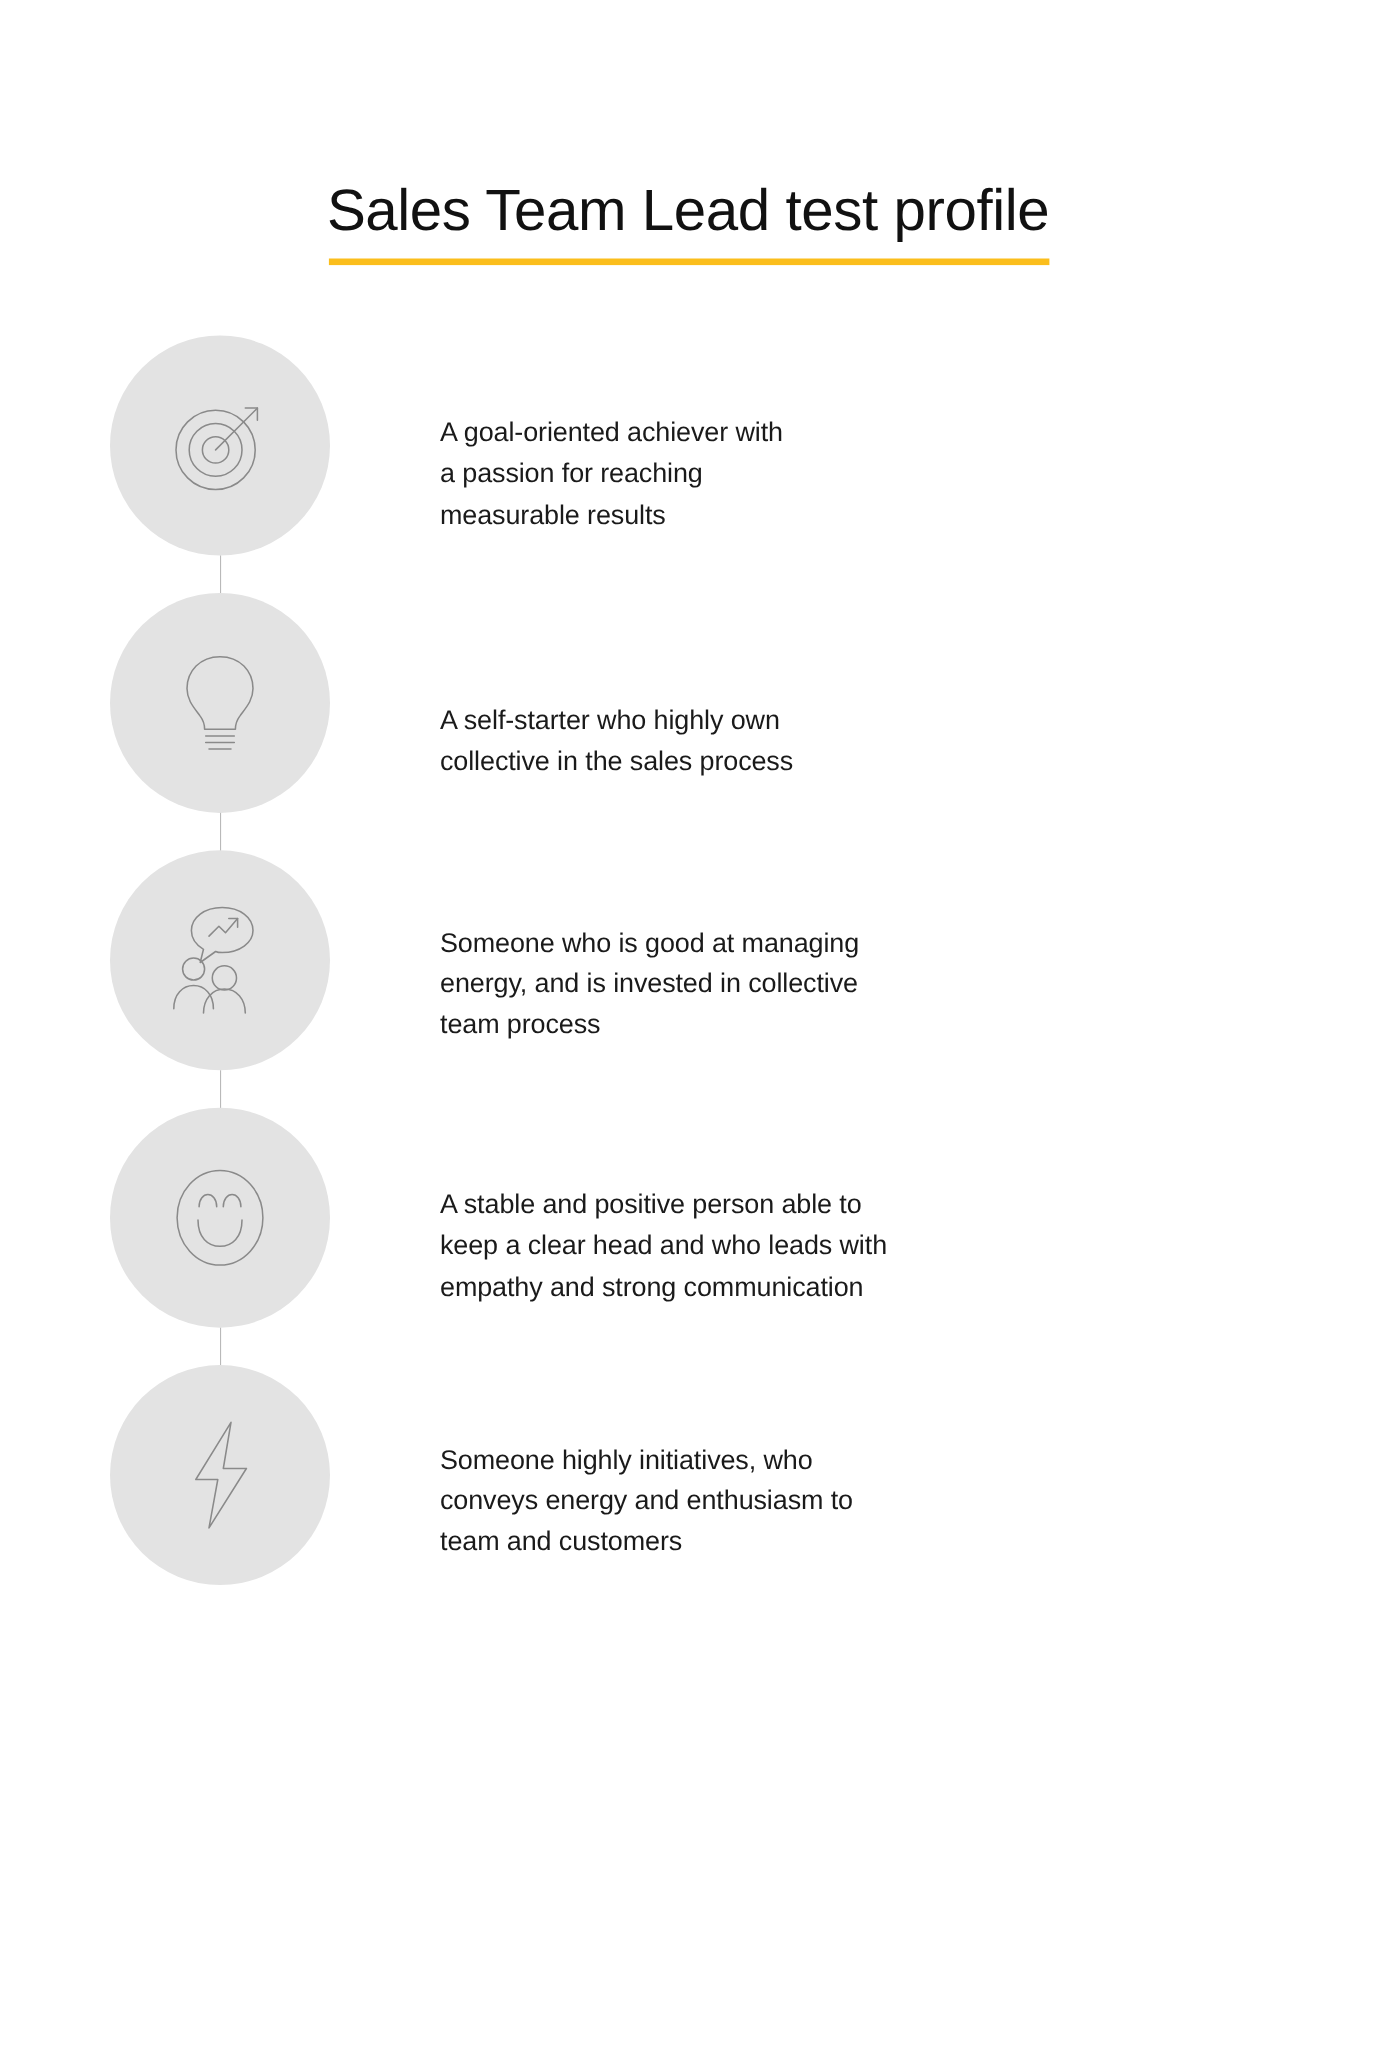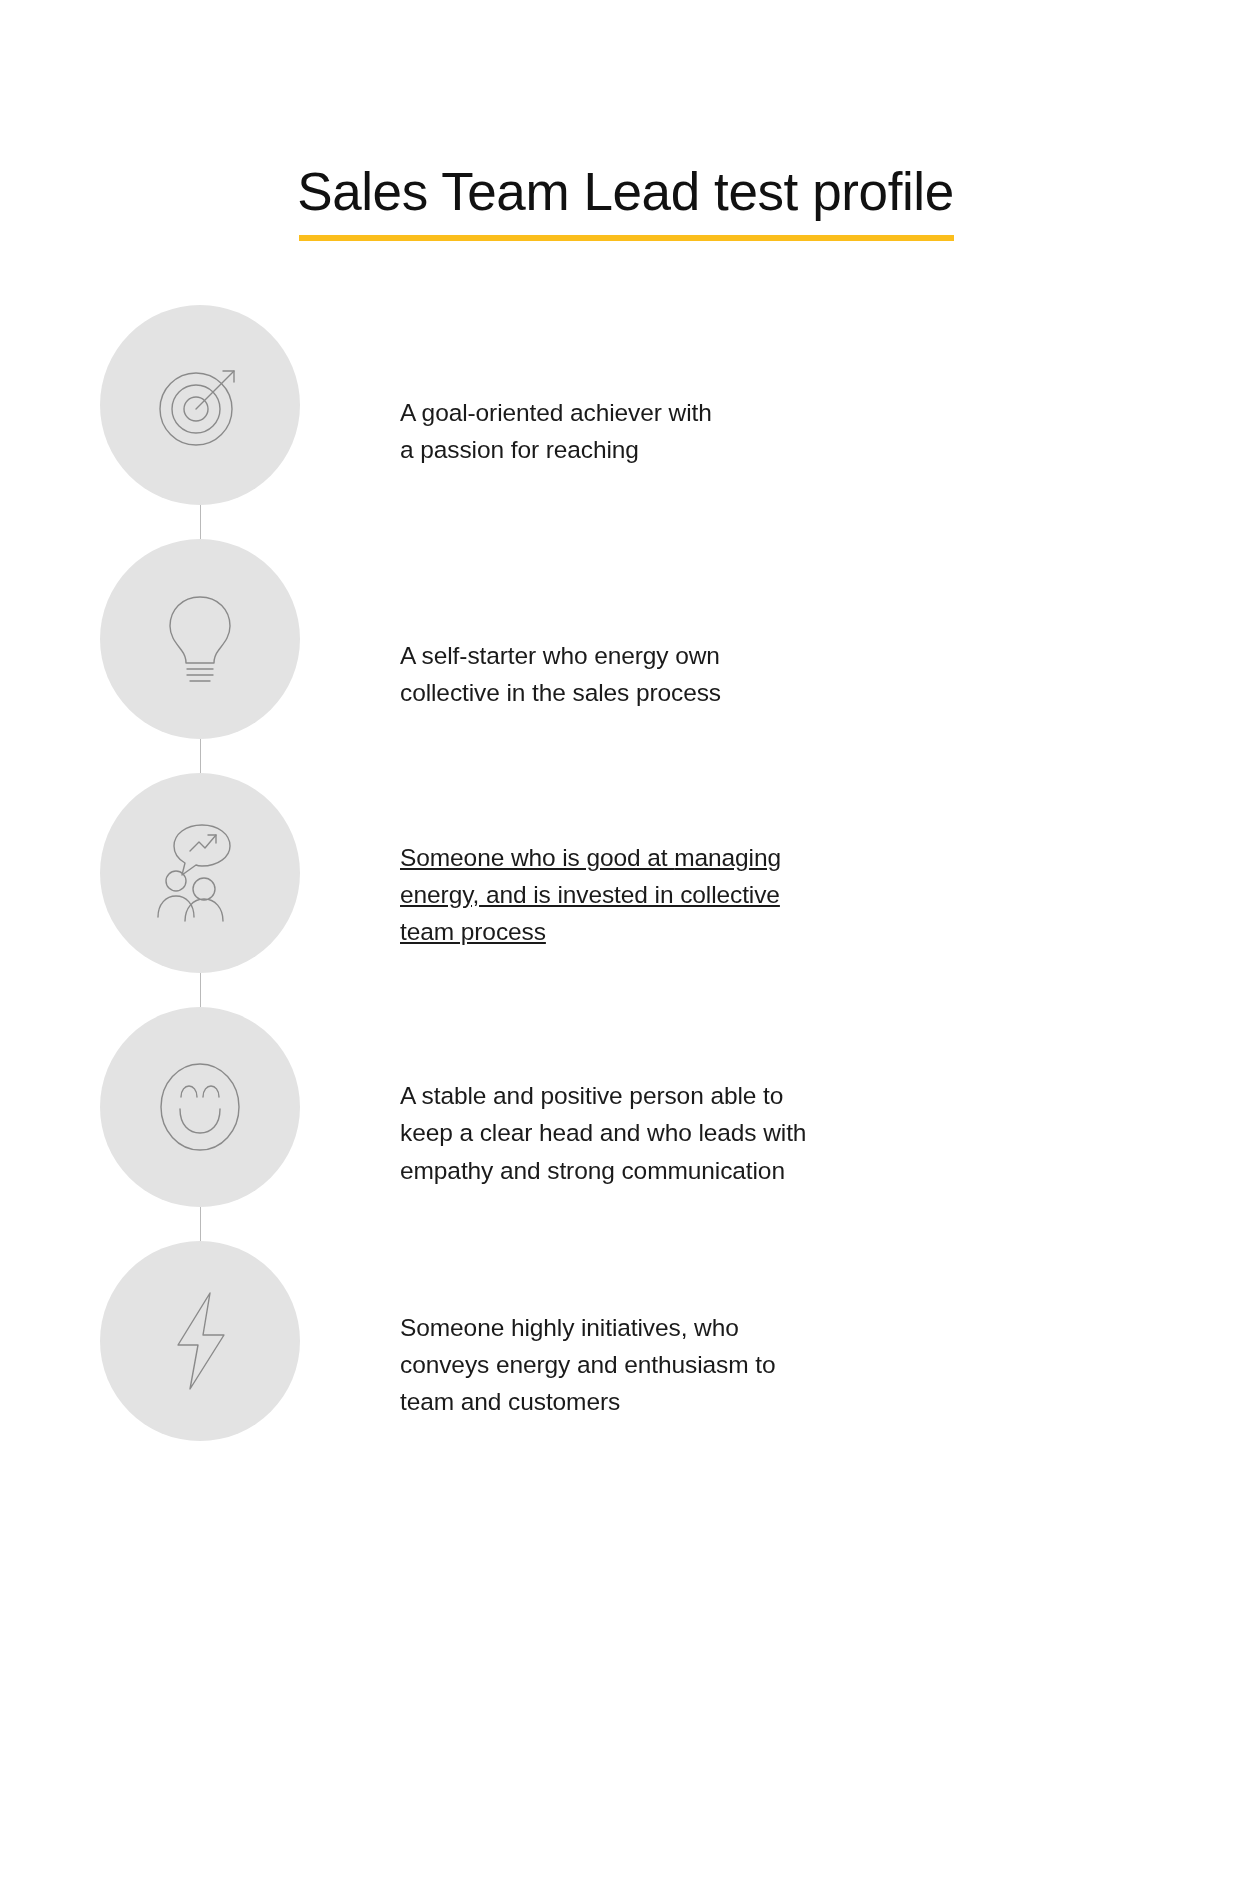"measurable results" p { html: none -> <p> <span>measurable results</span> </p> }
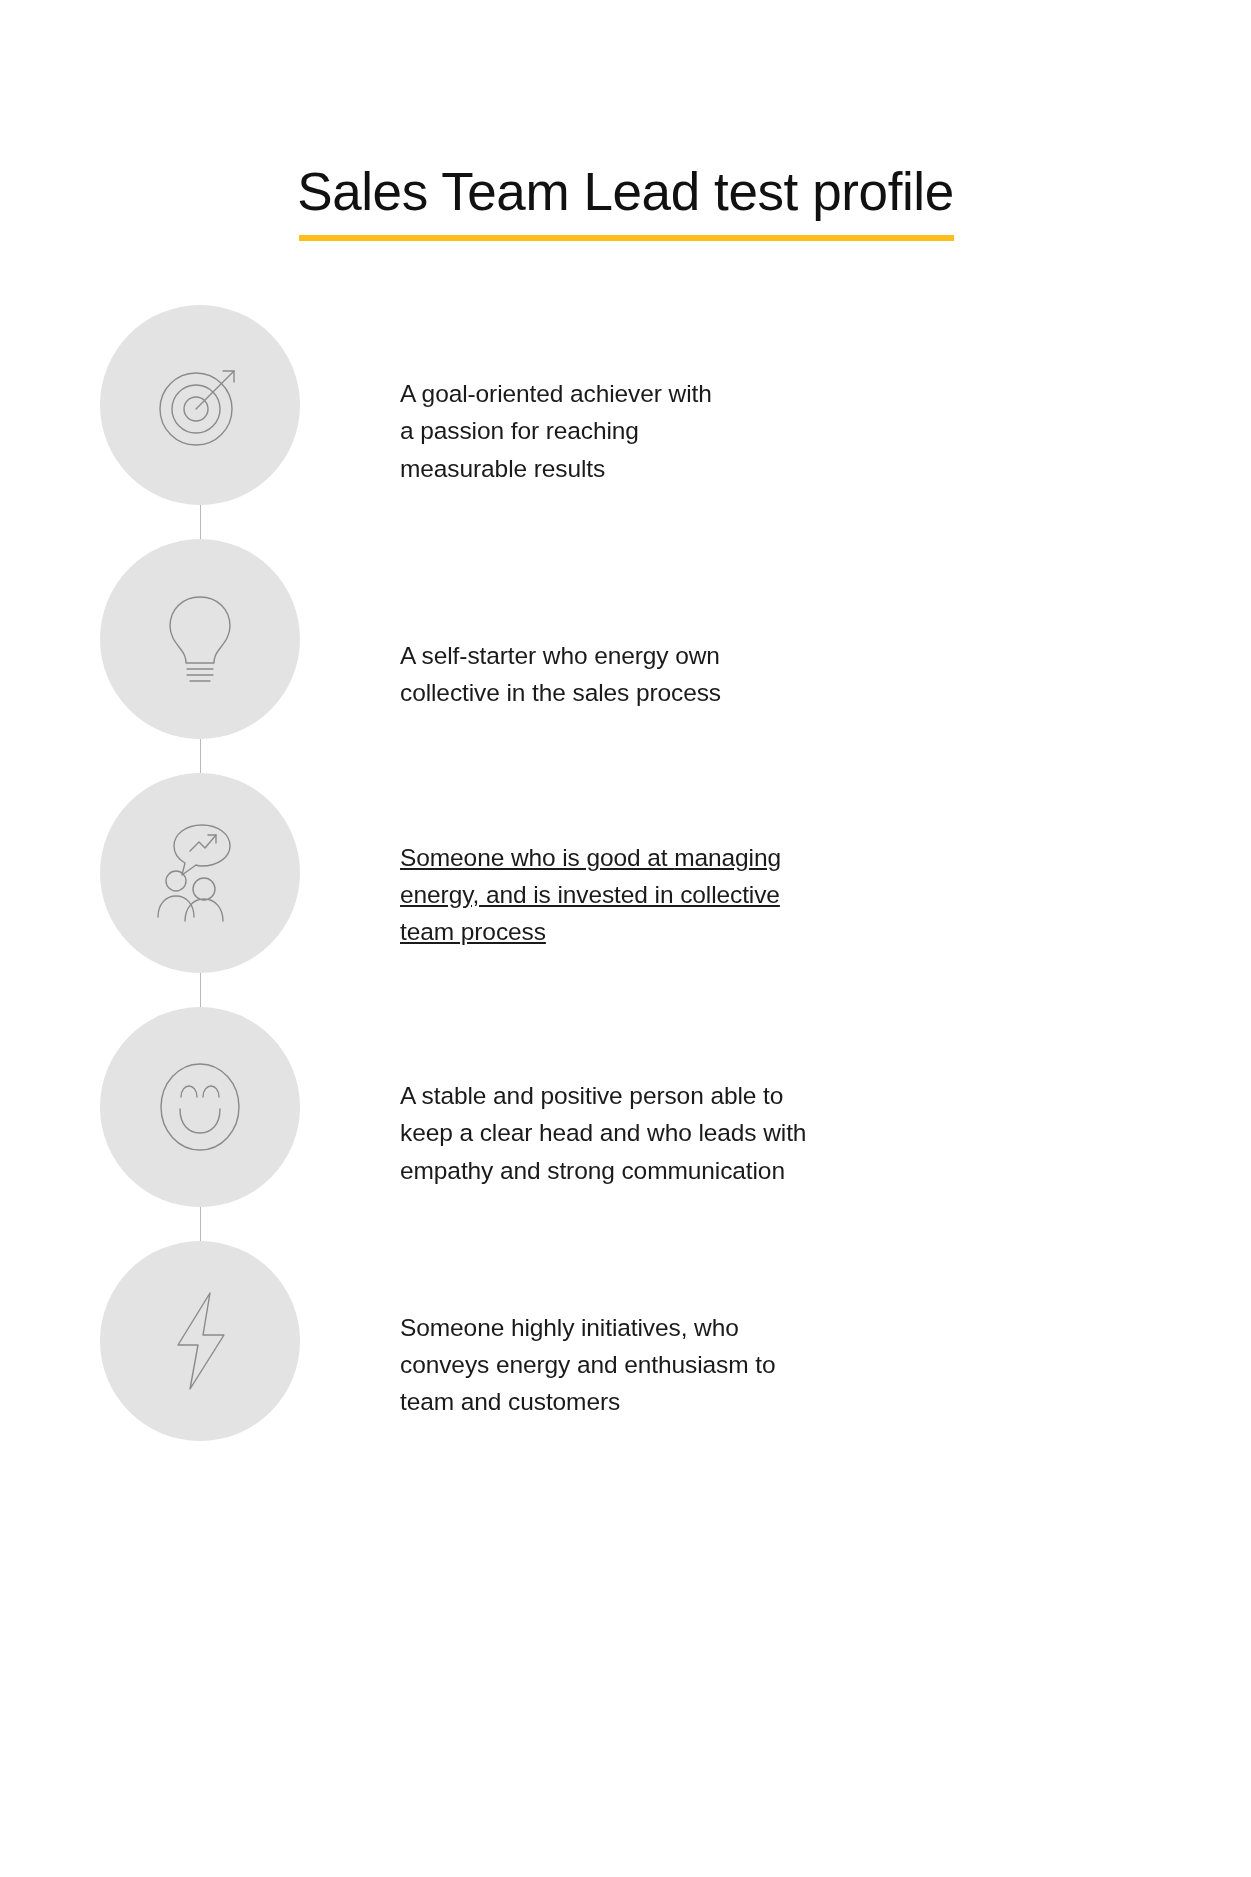"A self-starter who energy own" span { text: energy -> highly }
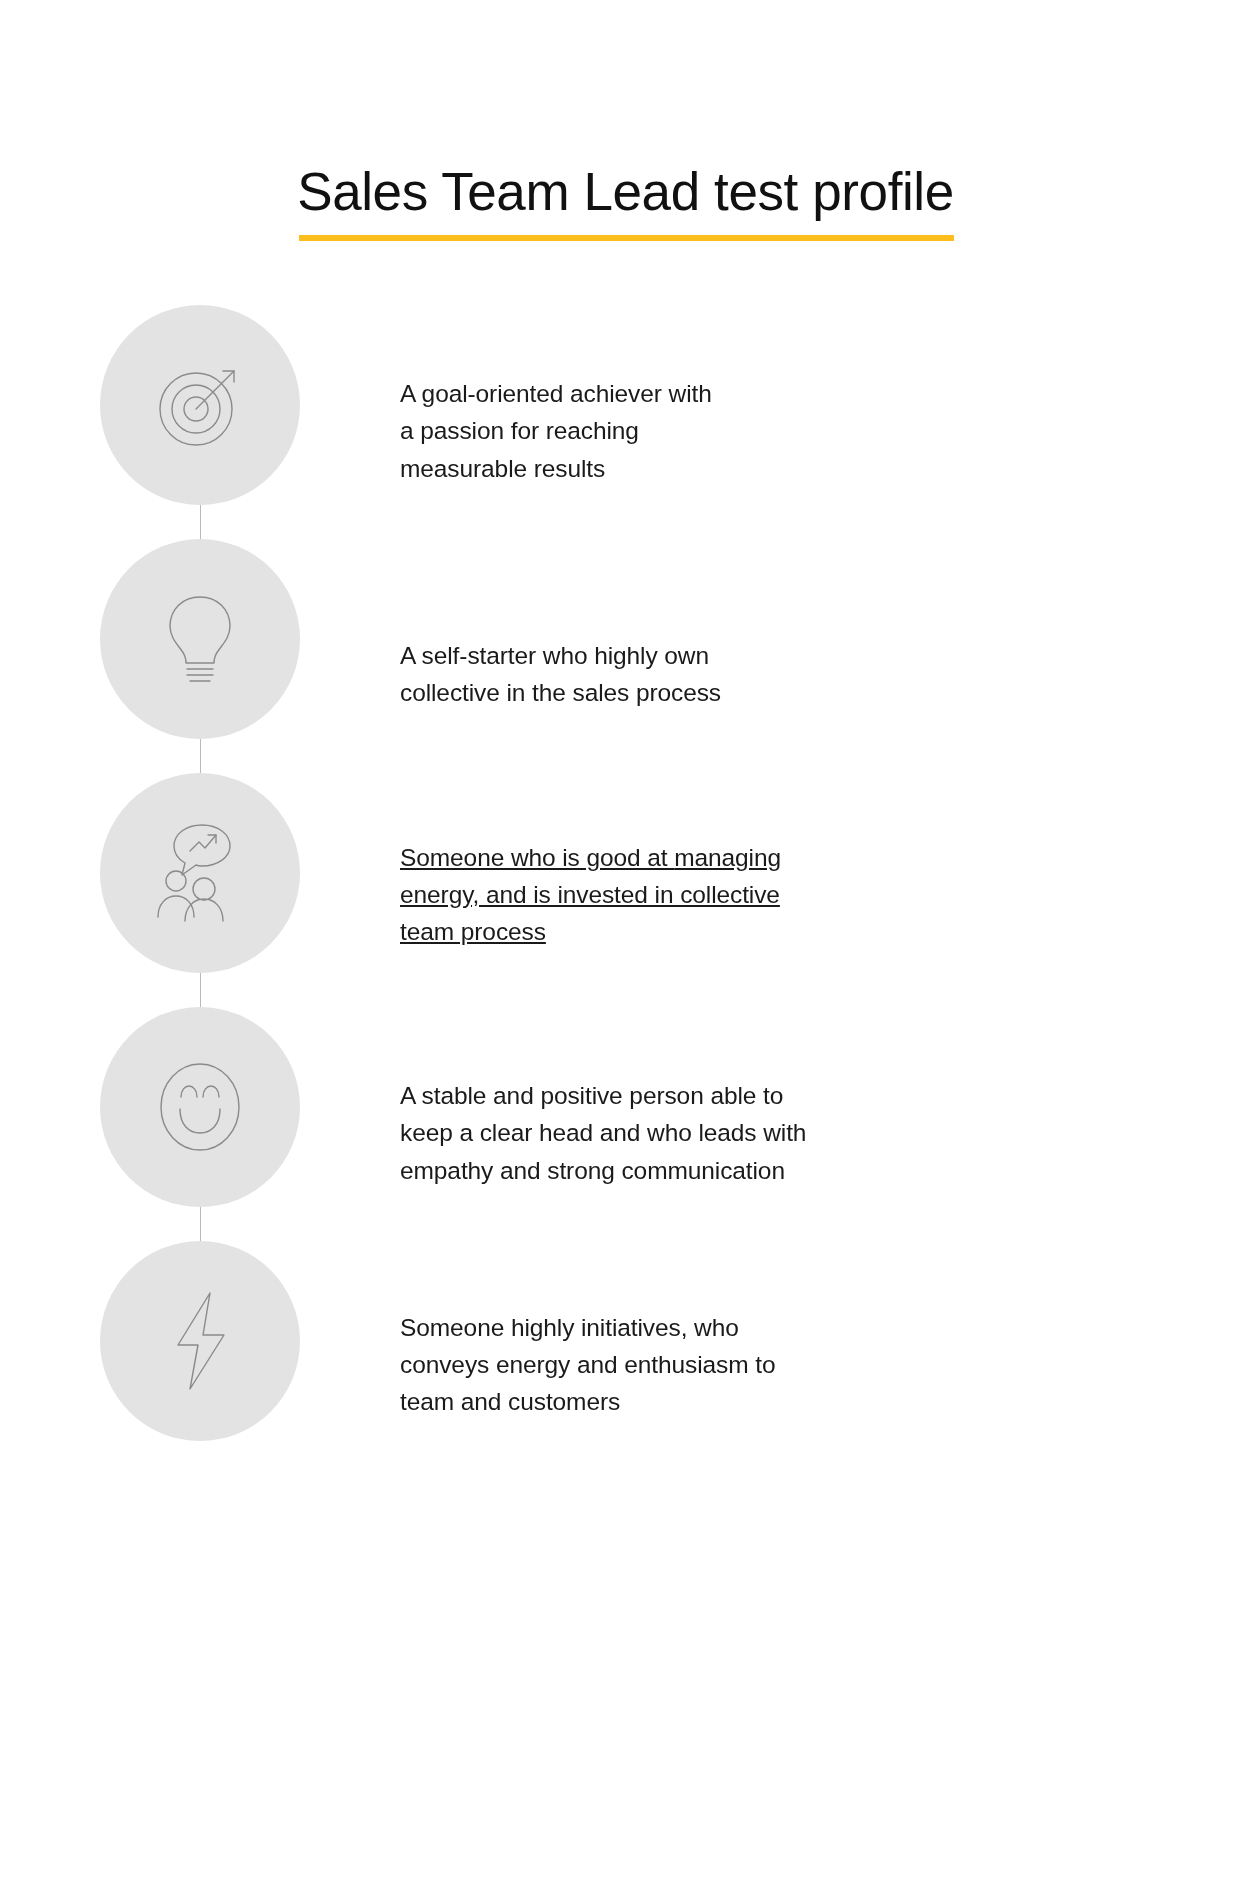"Someone who is good at" .row-3 .text-col { text-decoration: underline -> none }
